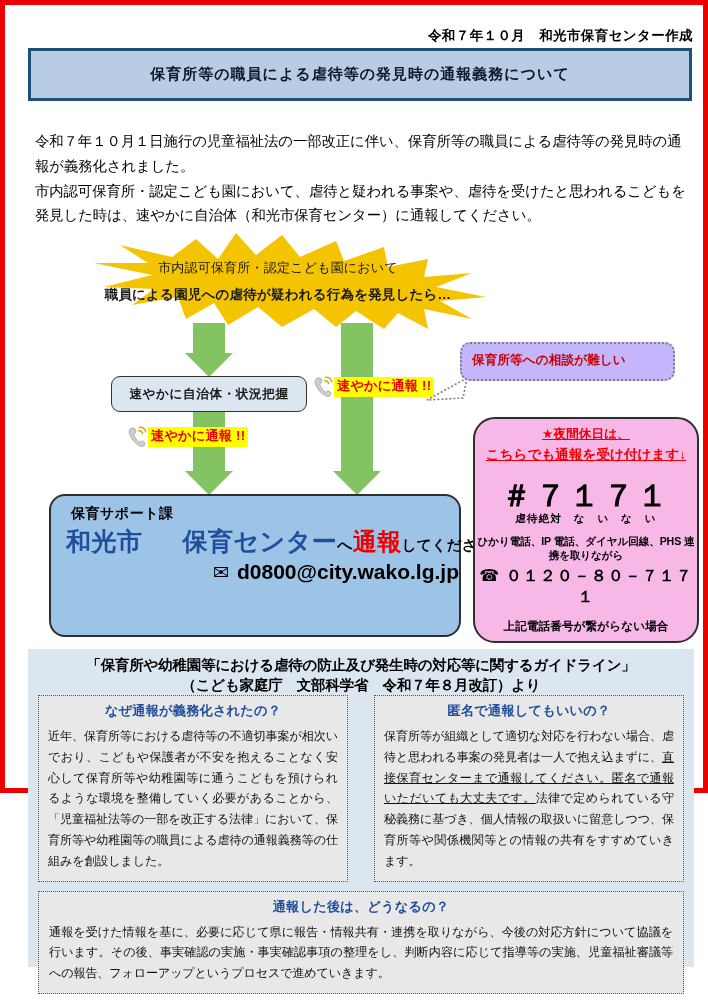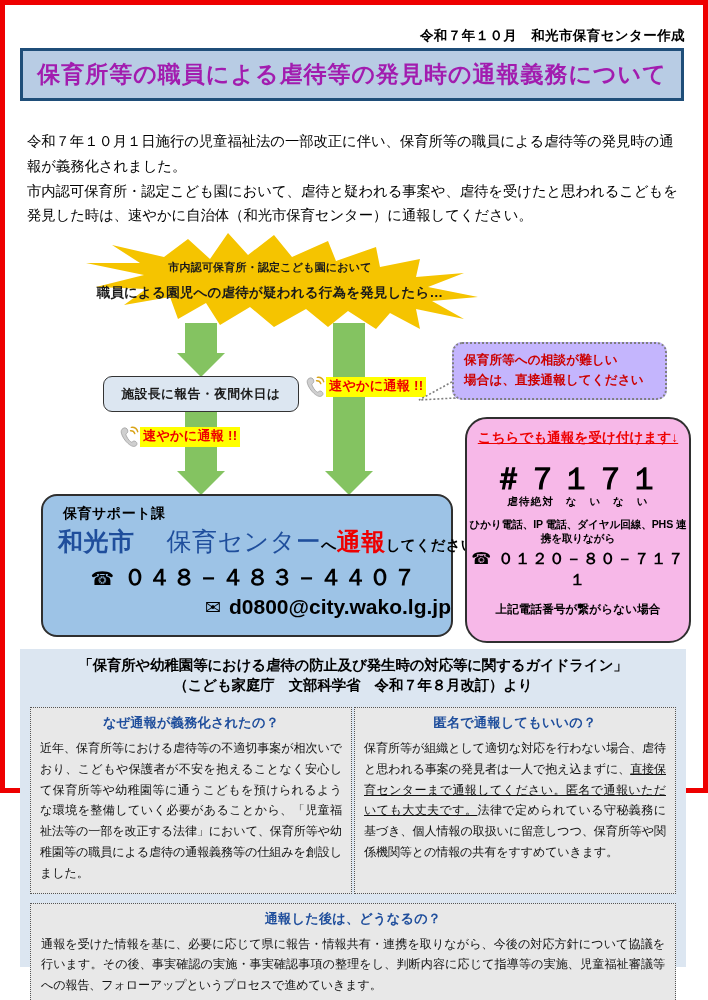"令和７年１０月 和光市保育センター作成" #page { padding-left: none -> 8px }
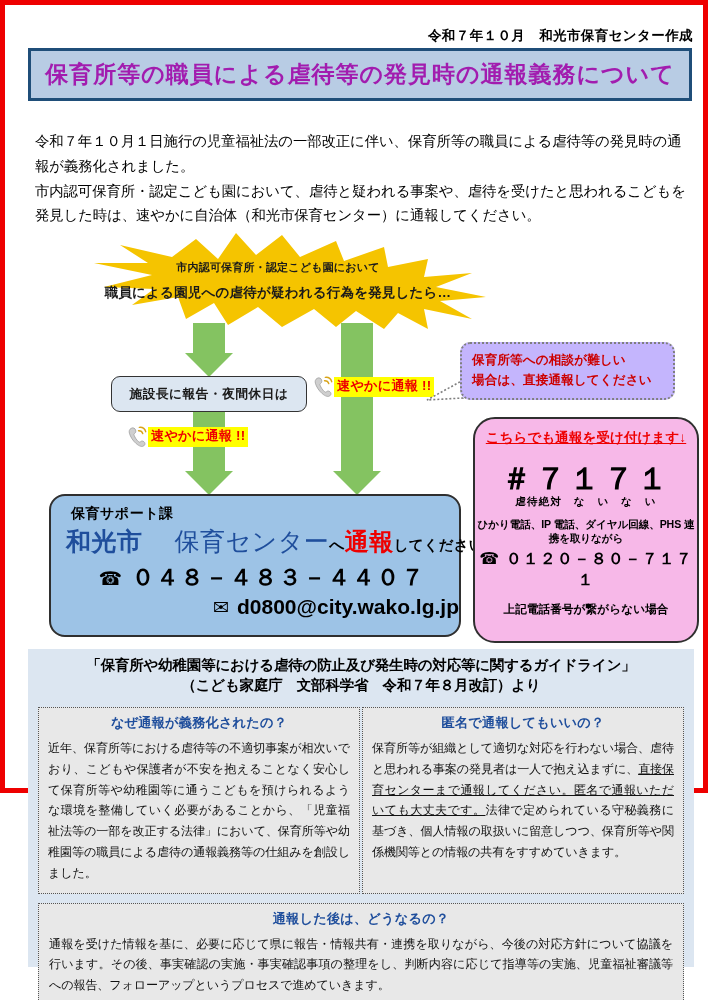"保育所等の職員による虐待等の発見時の通報義務について" .title-text { color: #a21caf -> #0f172a; font-size: 23px -> 15px }
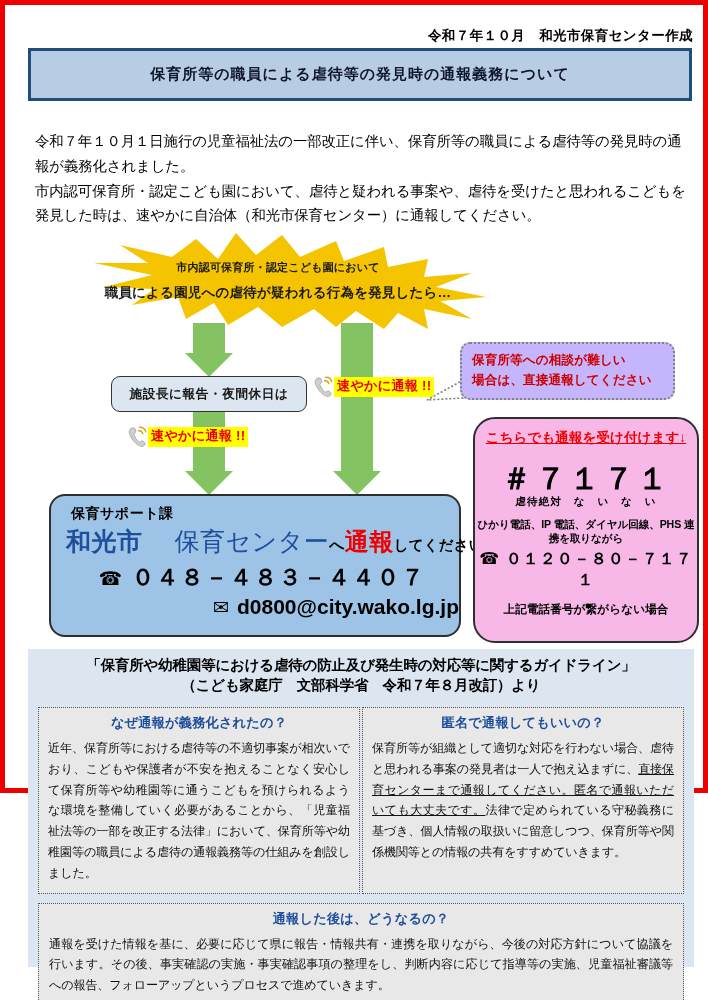"市内認可保育所・認定こども園において" .burst-l1 { font-size: 11px -> 13px; font-weight: bold -> normal }
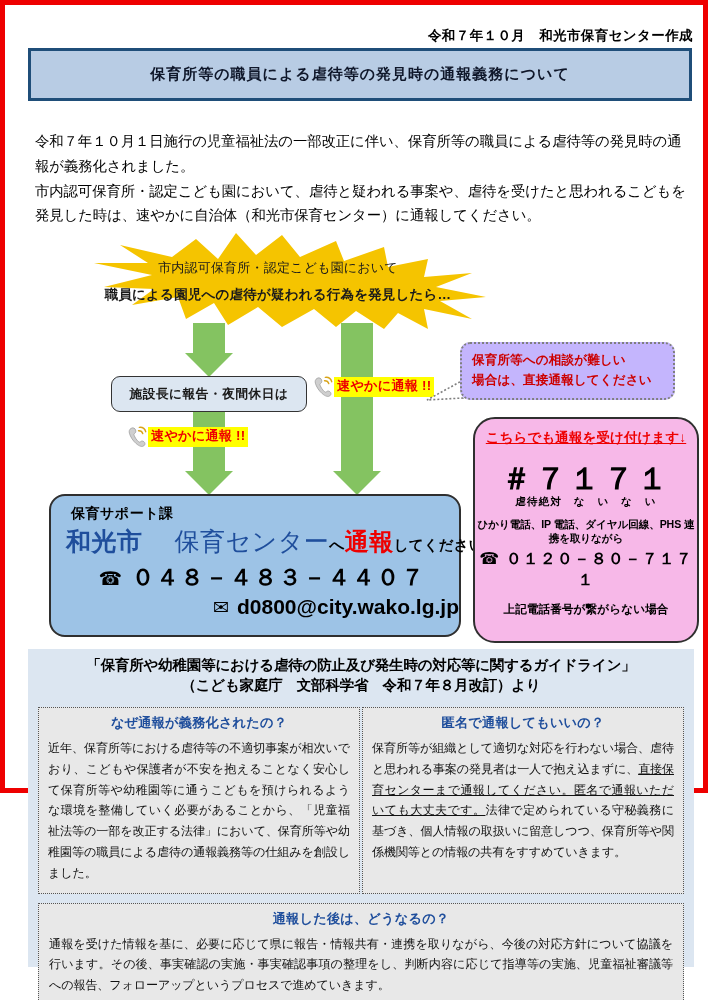"場合は、直接通報してください" div.bubble-line { html: <div>場合は、直接通報してください</div> -> none }
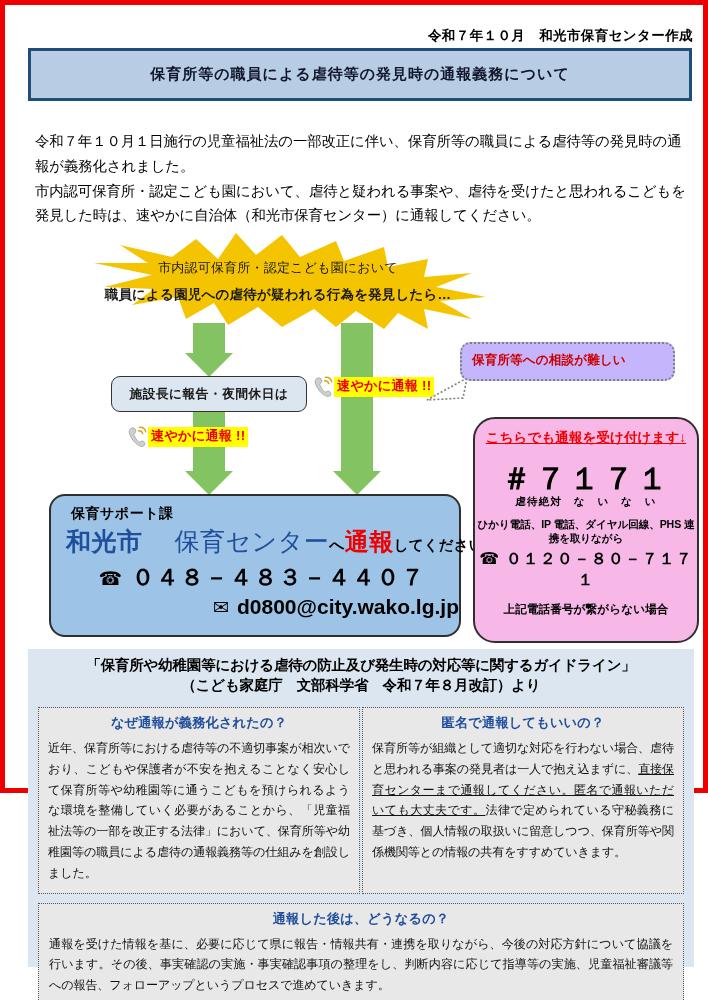"施設長に報告・夜間休日は" span.facility-text { text: 施設長に報告・夜間休日は -> 速やかに自治体・状況把握 }
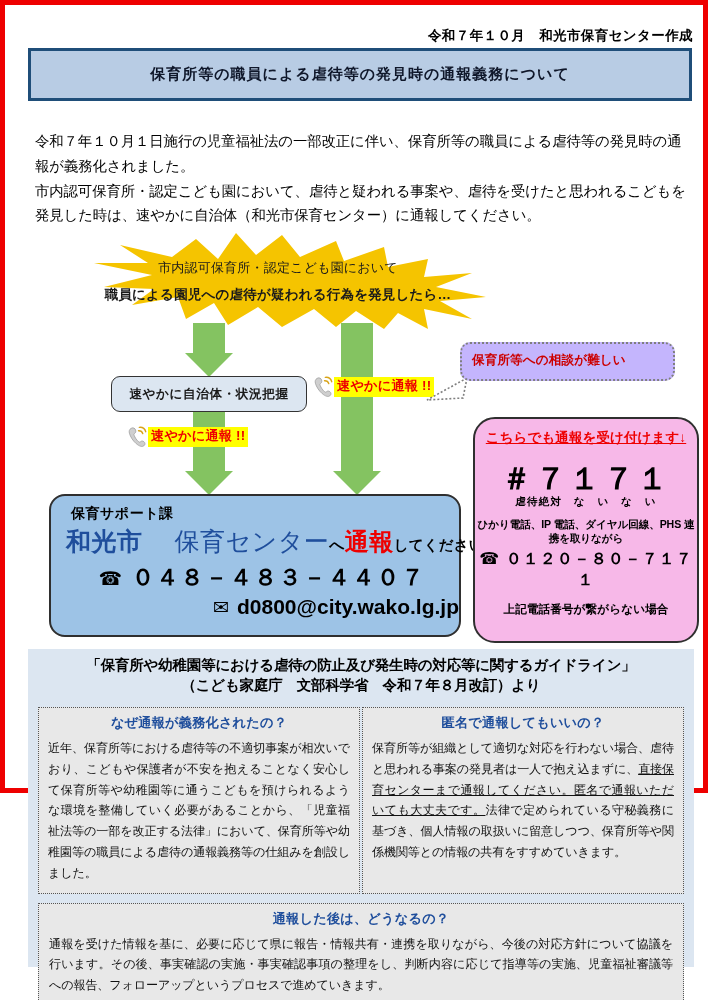"★夜間休日は、" div.pk-l1 { html: none -> <div>★夜間休日は、</div> }
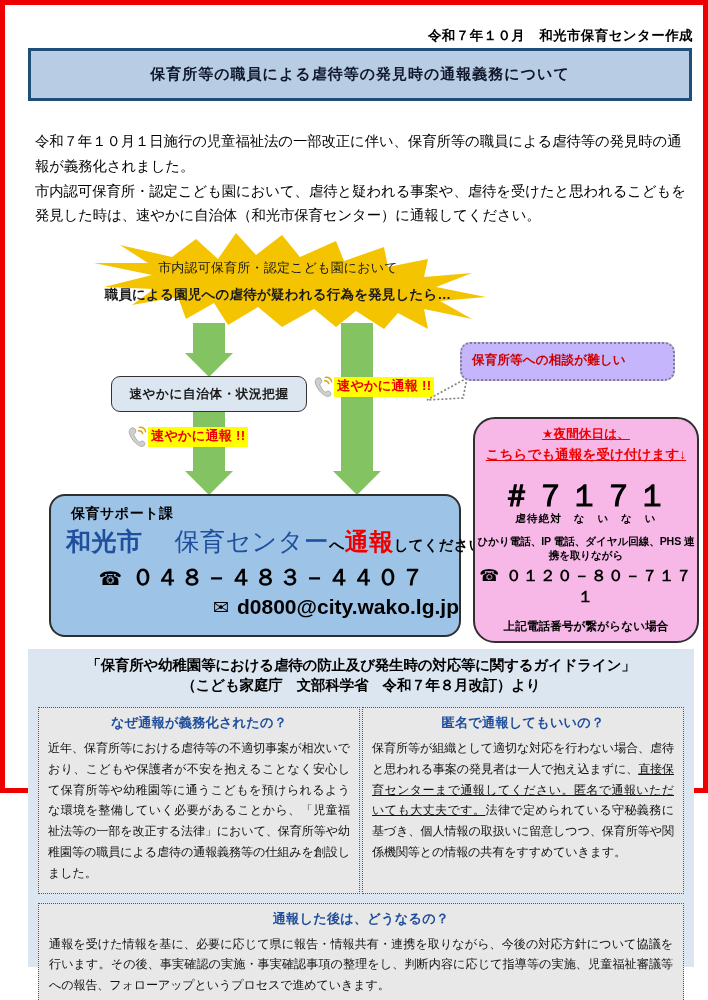"保育センター" .contact-center { font-weight: normal -> bold; margin-left: 32px -> 40px }
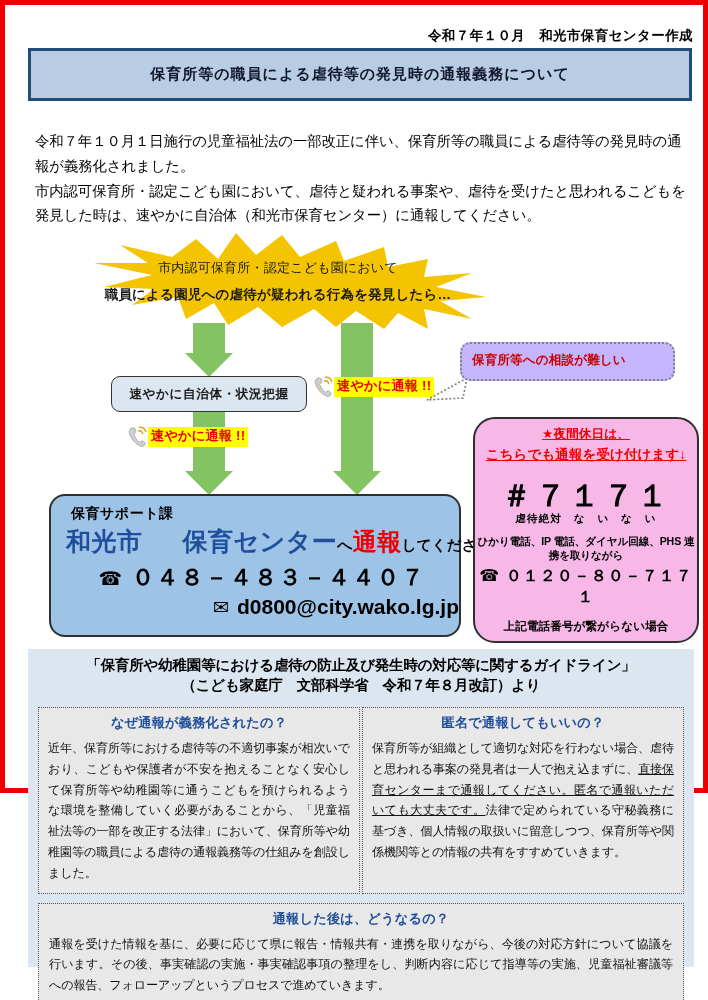"☎ ０４８－４８３－４４０７" div.contact-tel { html: <div> <span>☎</span><span>０４８－４８３－４４０７</span> </div> -> none }
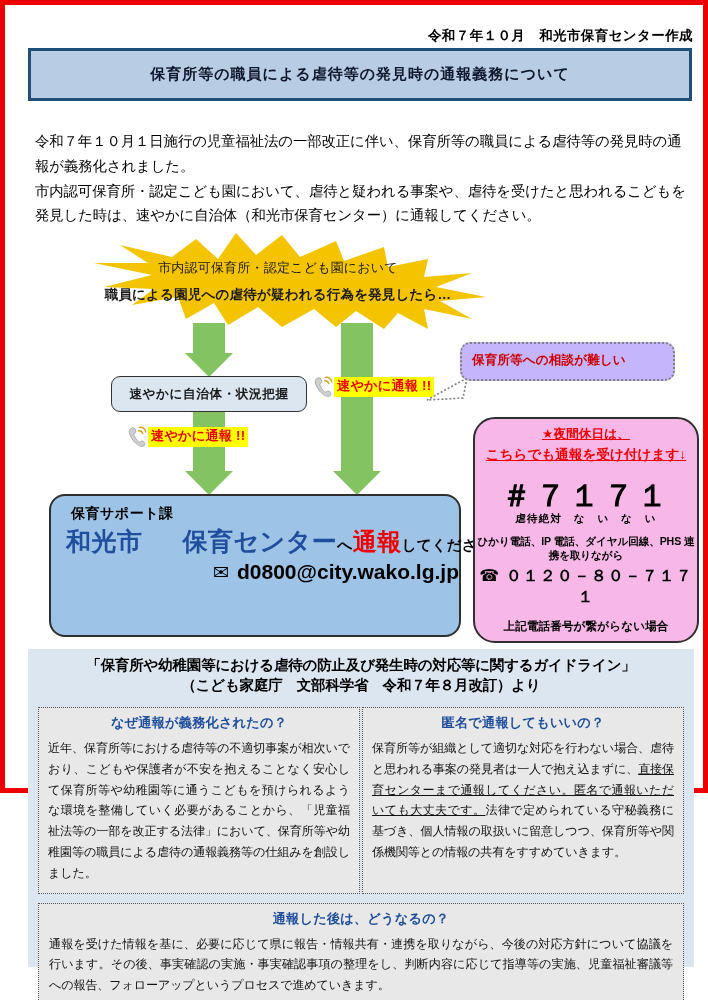"なぜ通報が義務化されたの？" .qa-row { gap: 2px -> 26px; margin-top: 12px -> 0 }
